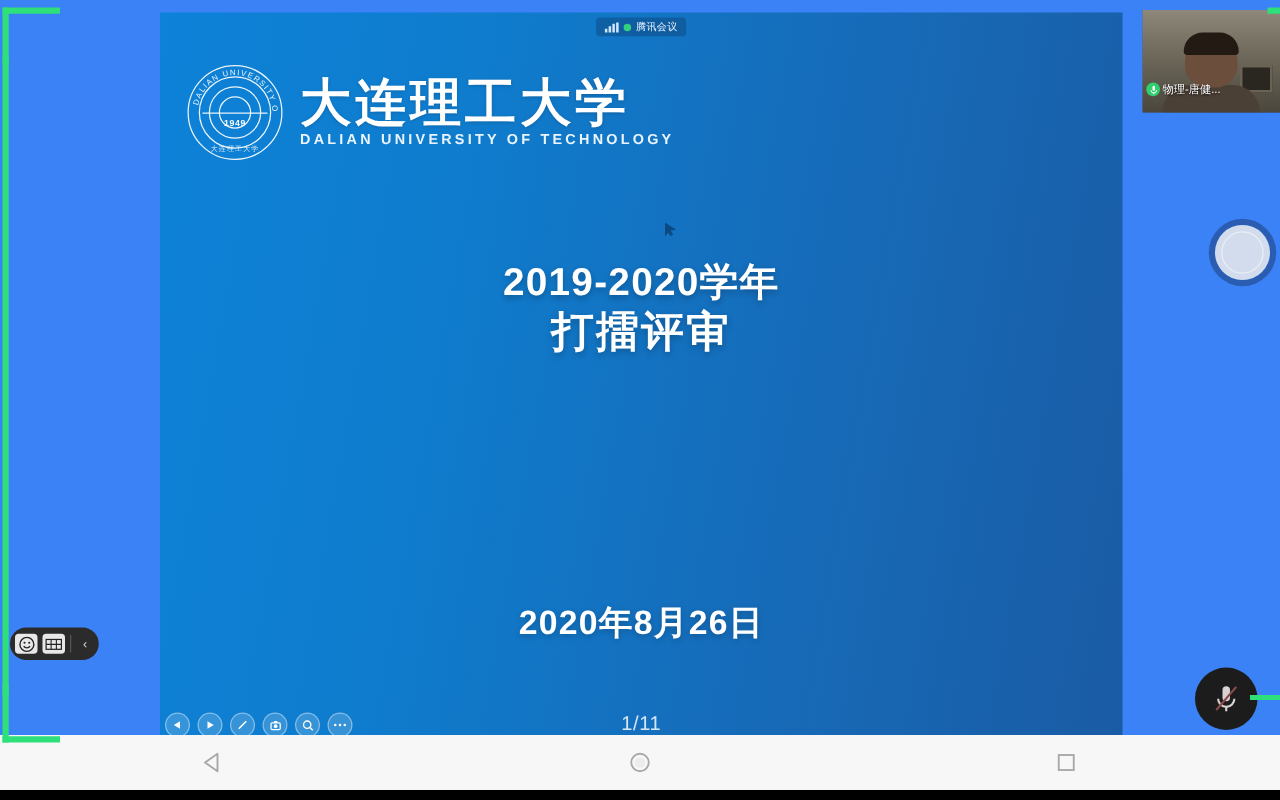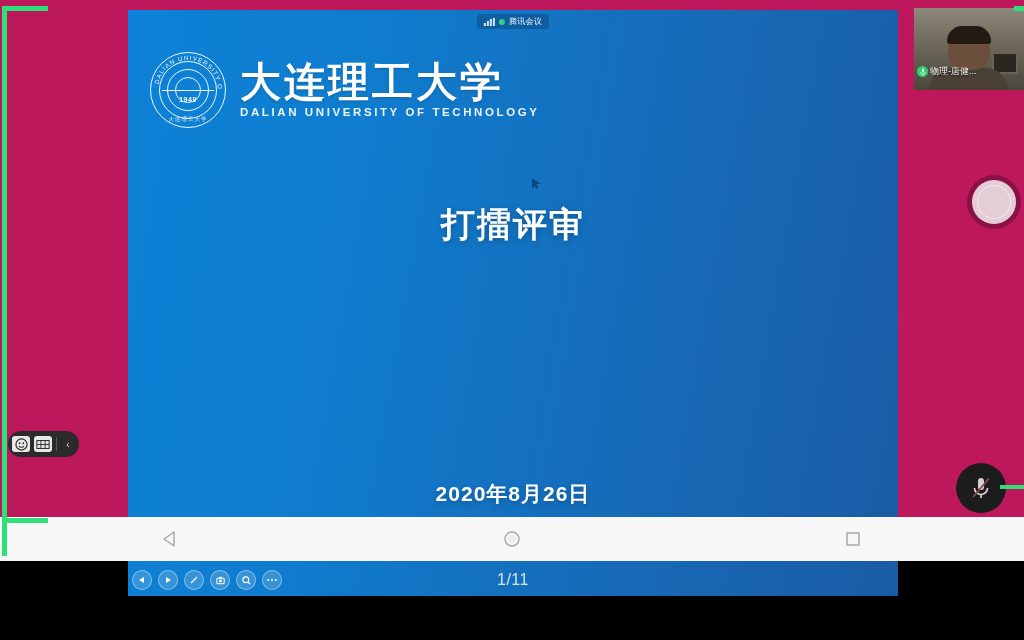"腾讯会议" #screen { background: #be185d -> #3b82f6; height: 561px -> 632px }
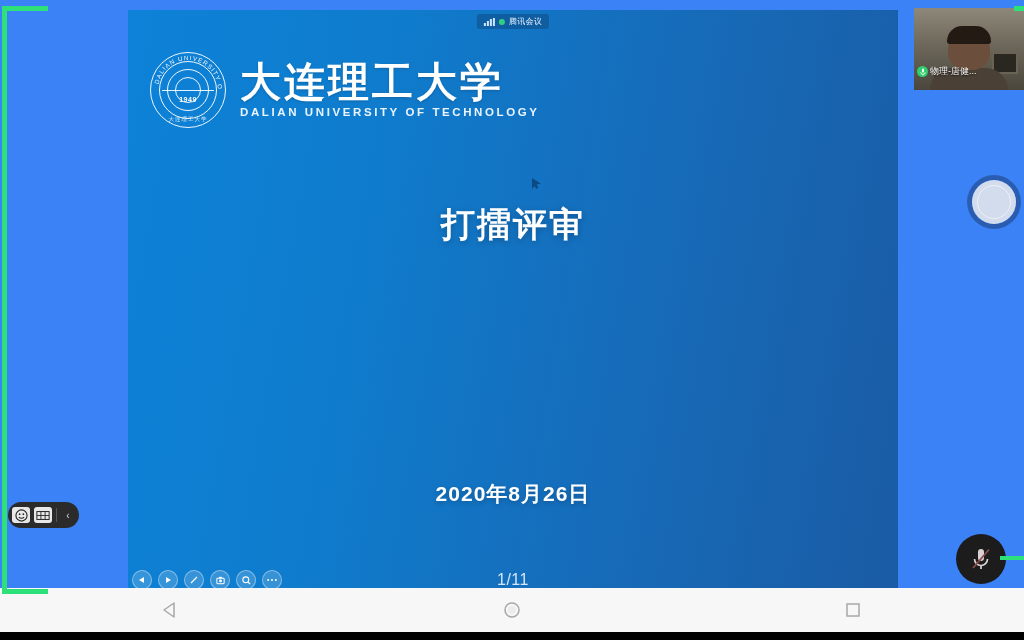"2019-2020学年" div.tYear { html: none -> <div>2019-2020学年</div> }
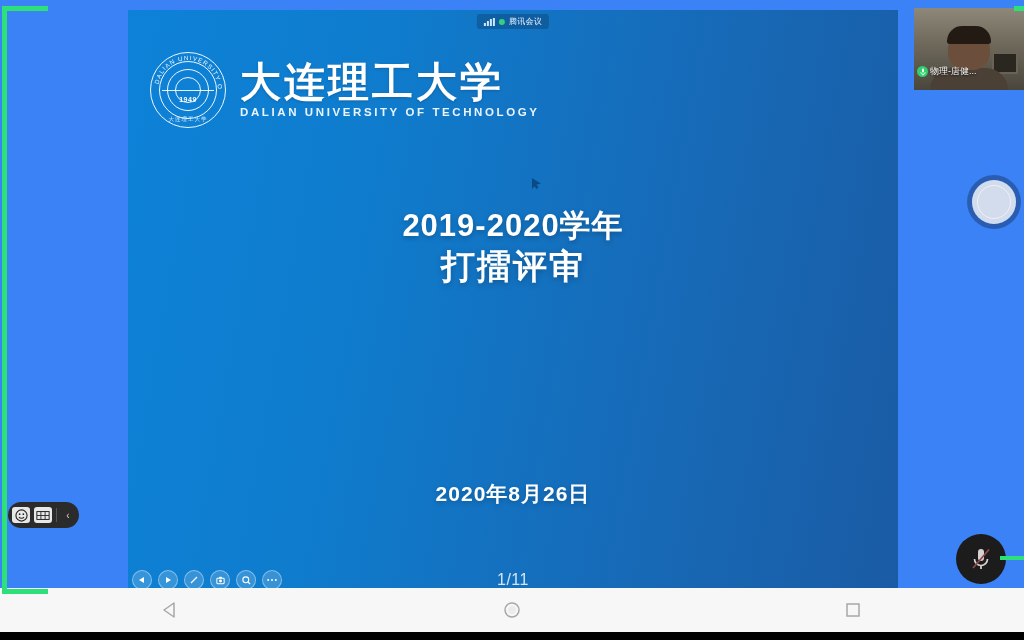"2020年8月26日" #dateLine { font-size: 21px -> 27px }
